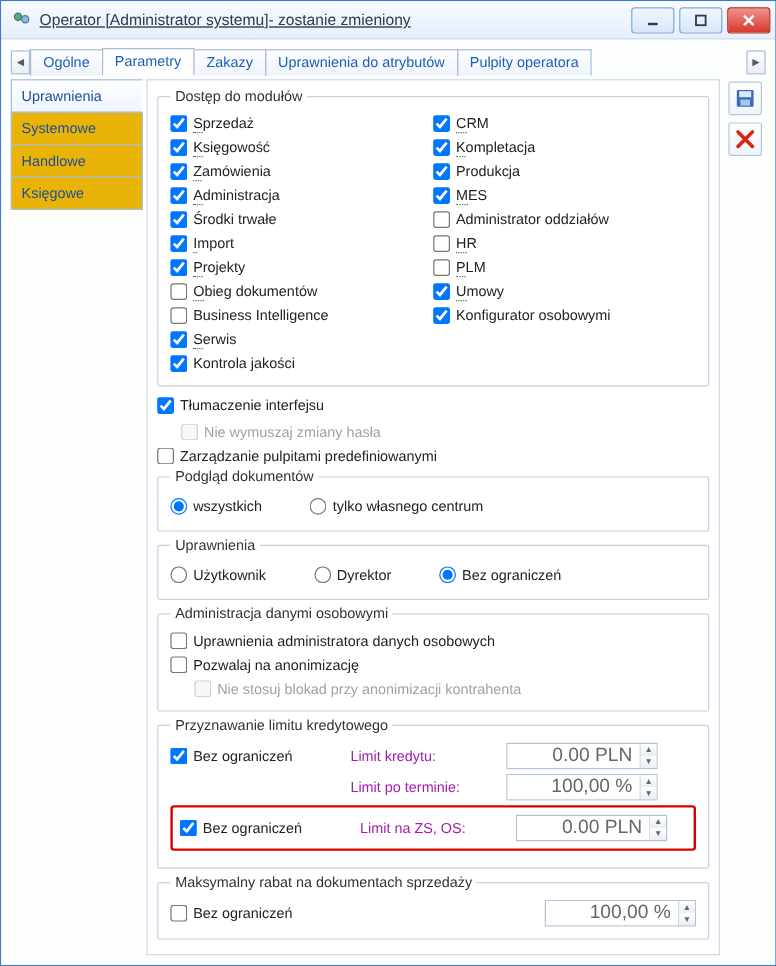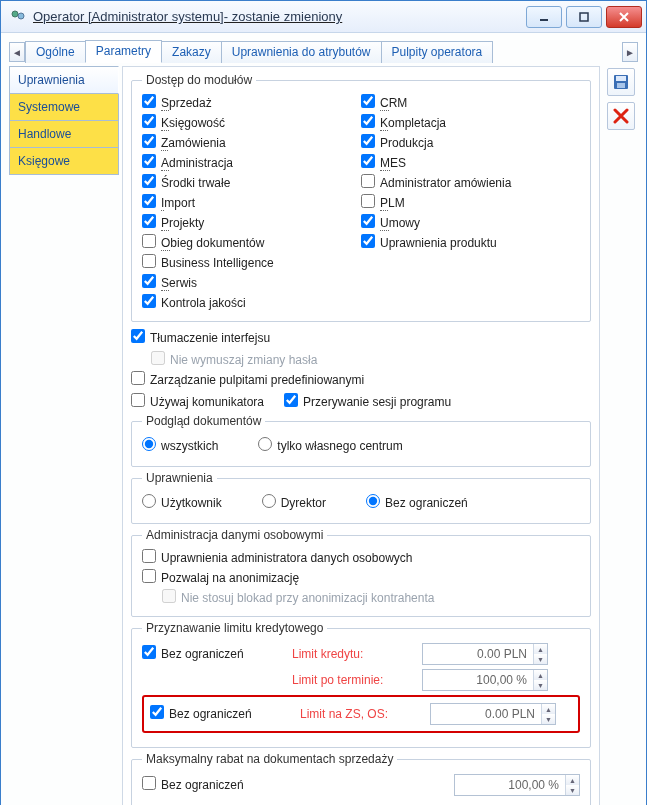"Systemowe" .sidetab { background: #fde047 -> #eab308 }
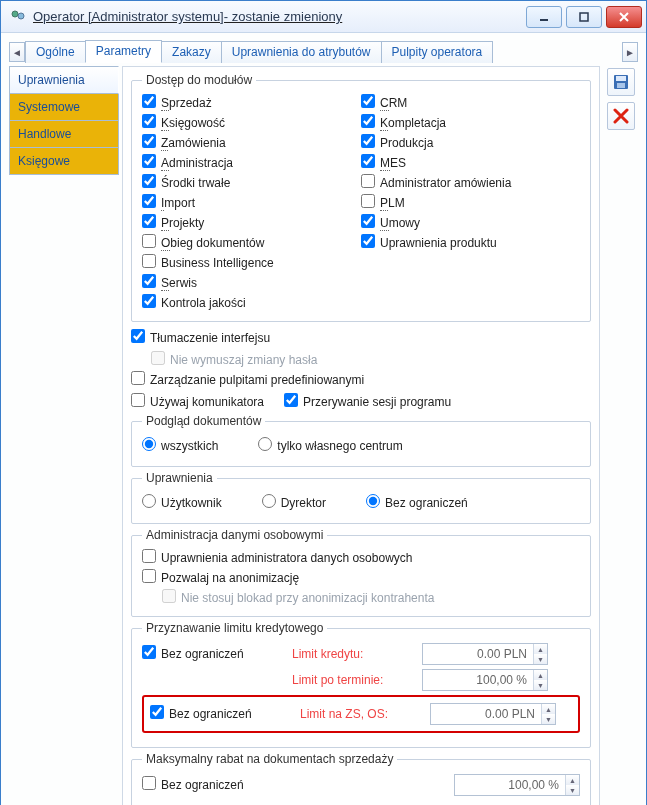"Sprzedaż" .chk-row { align-items: flex-start -> center }
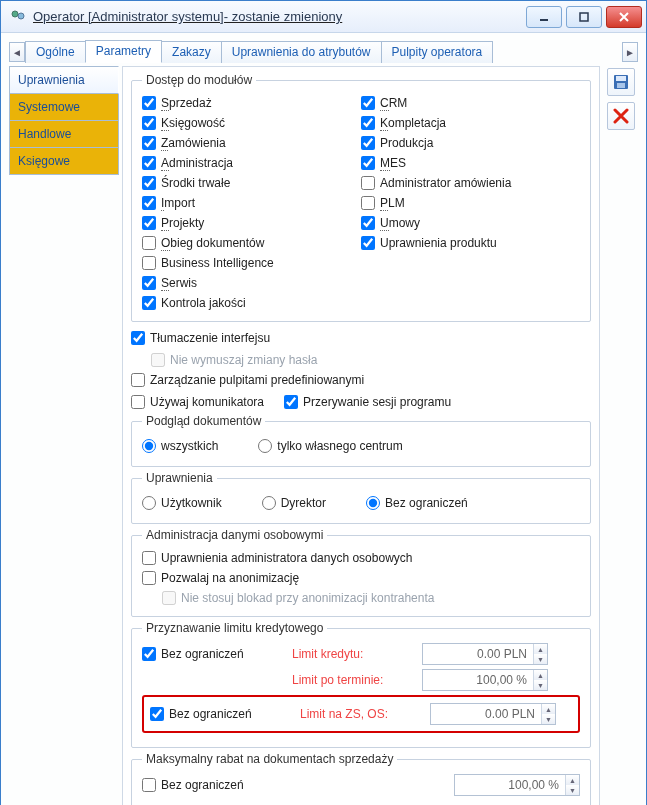"Administrator amówienia" label { text: amówienia -> oddziałów }
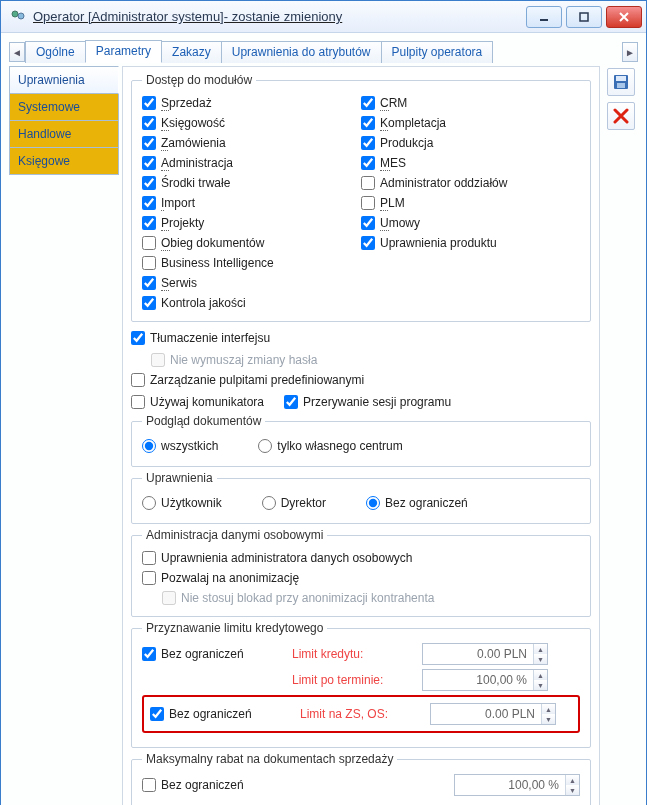"HR" div.chk-row { html: none -> <div> <input> <label><span>H</span>R</label> </div> }
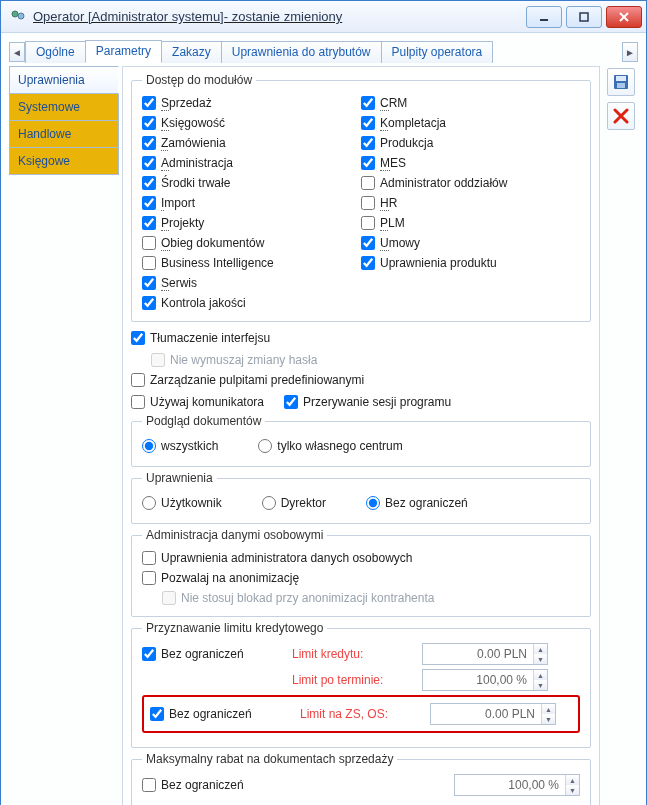"Uprawnienia produktu" label { text: Uprawnienia produktu -> Konfigurator osobowymi }
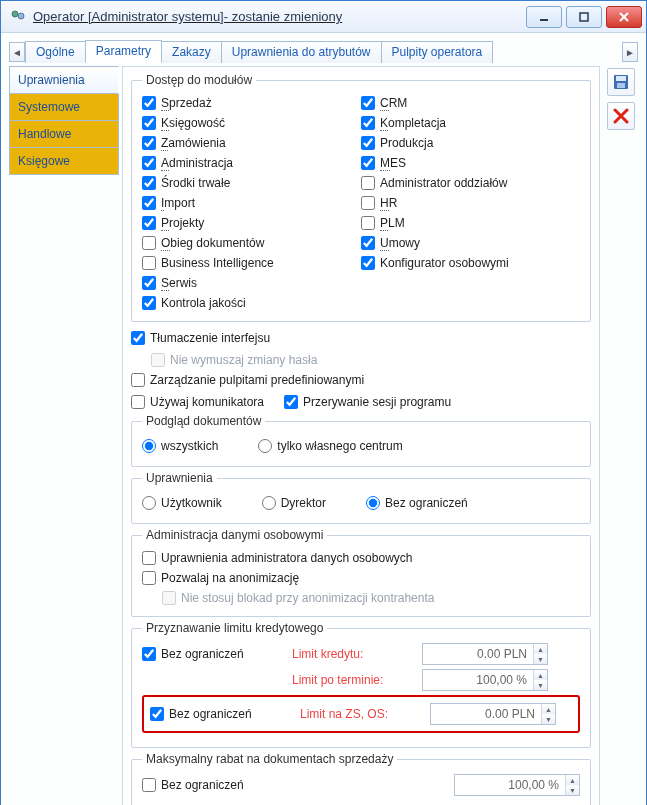"Używaj komunikatora" div.inline-row { html: <div> <div> <input> <label><span>Używaj komunikatora</span></label> </div> <div> <input> <label><span>Przerywanie sesji programu</span></label> </div> </div> -> none }
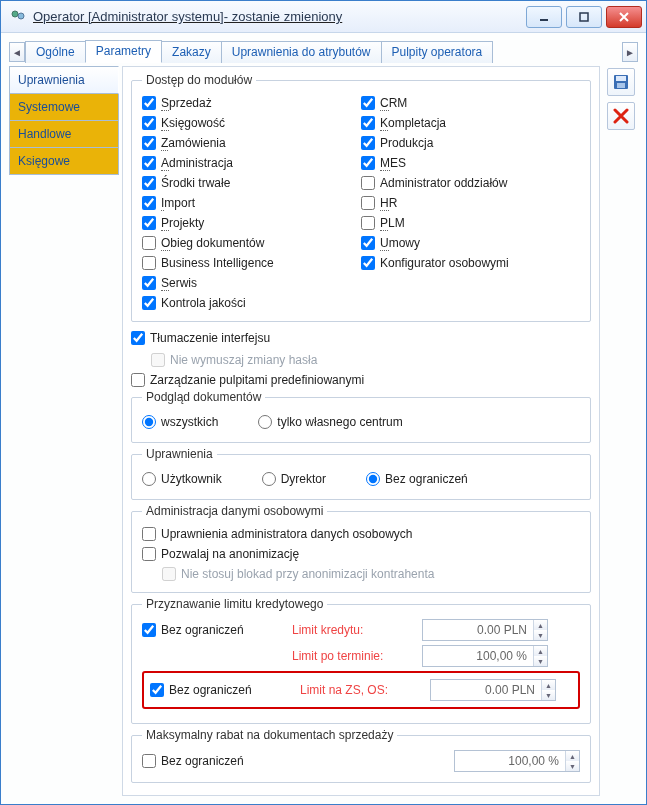"Limit kredytu:" .field-row .lbl { color: #ef4444 -> #a21caf }
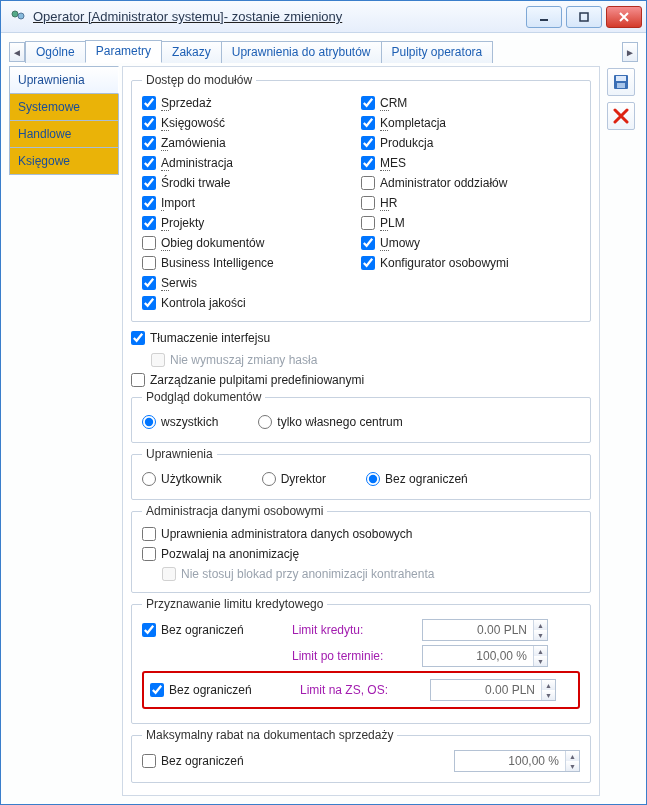"0.00 PLN" .spin input { font-size: 12px -> 16px }
